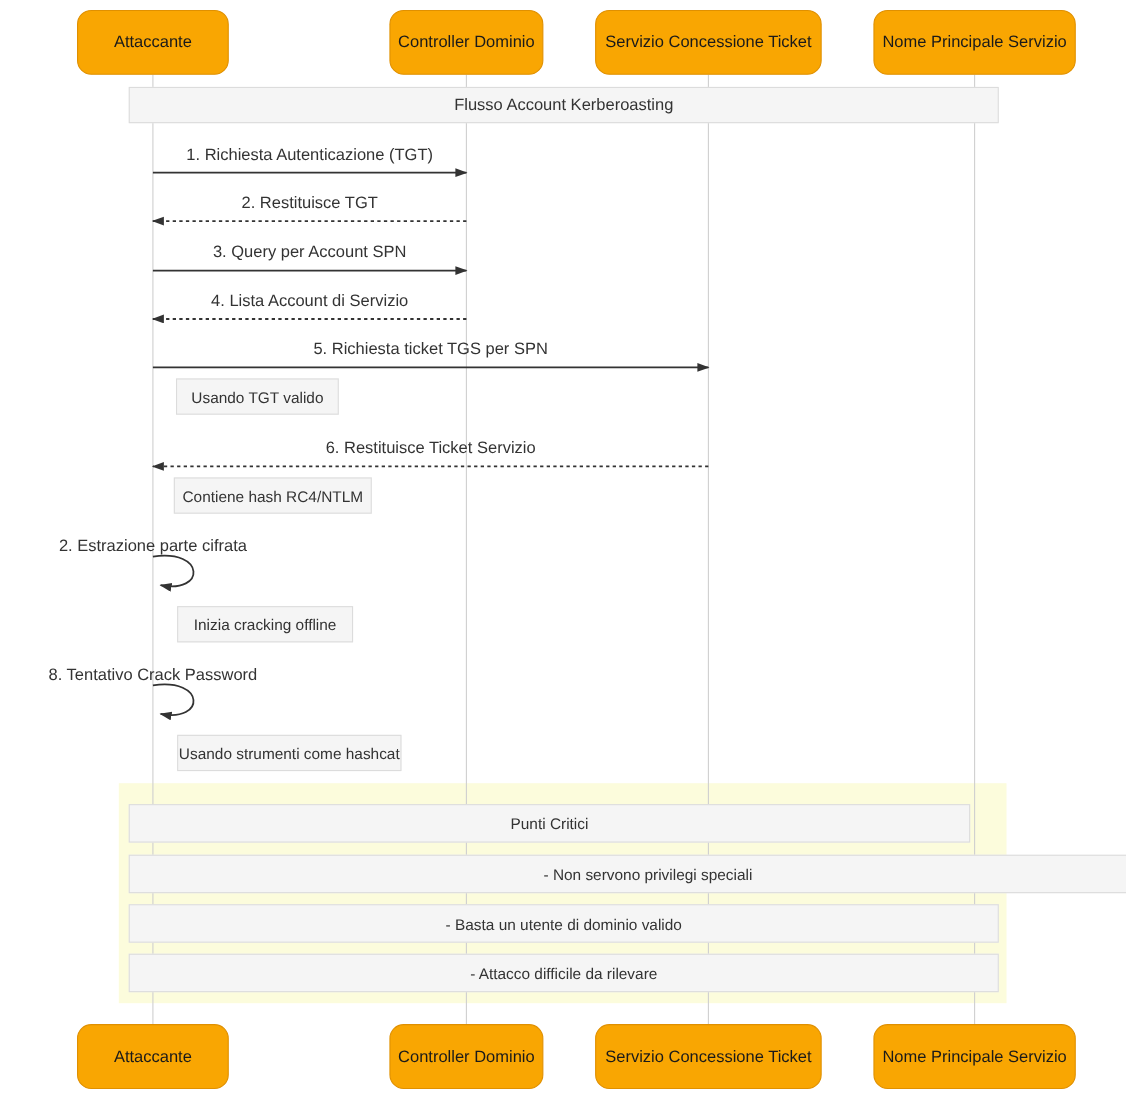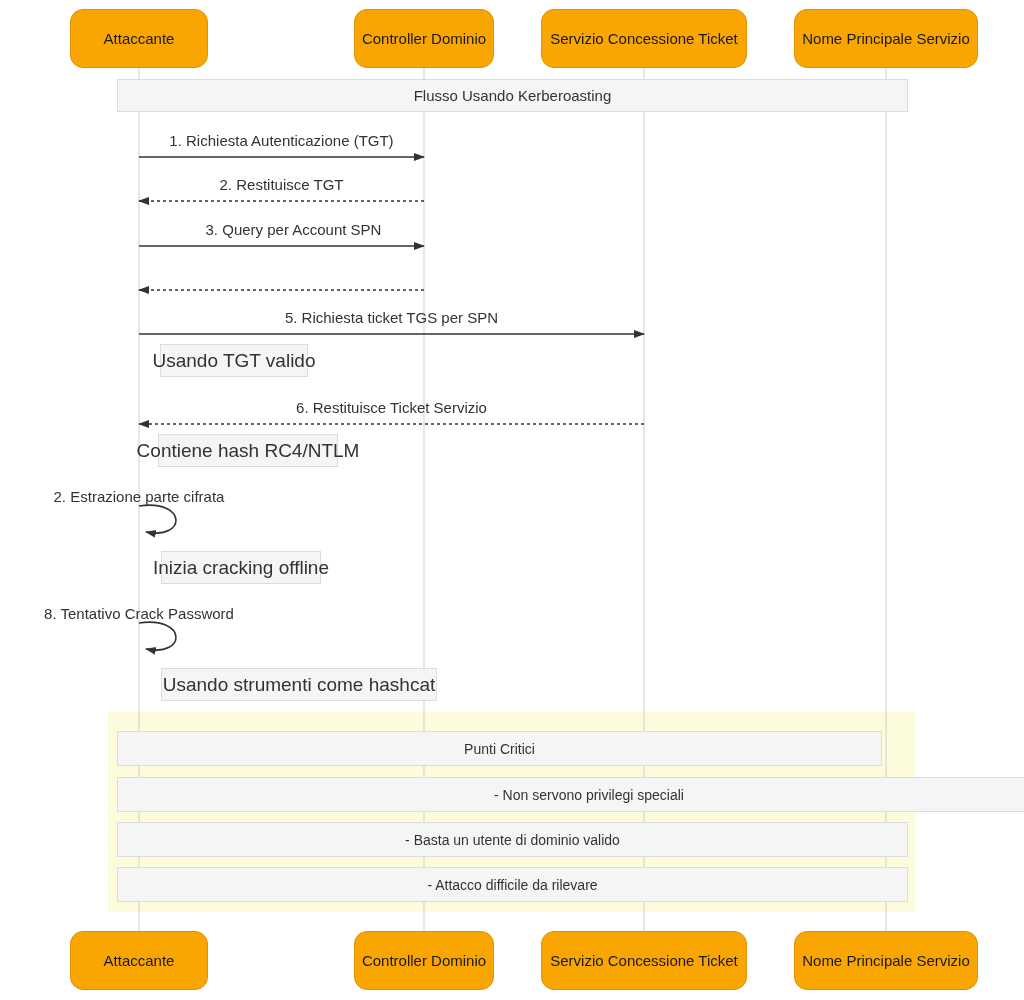"Flusso Usando Kerberoasting" div.title-box { text: Usando -> Account }
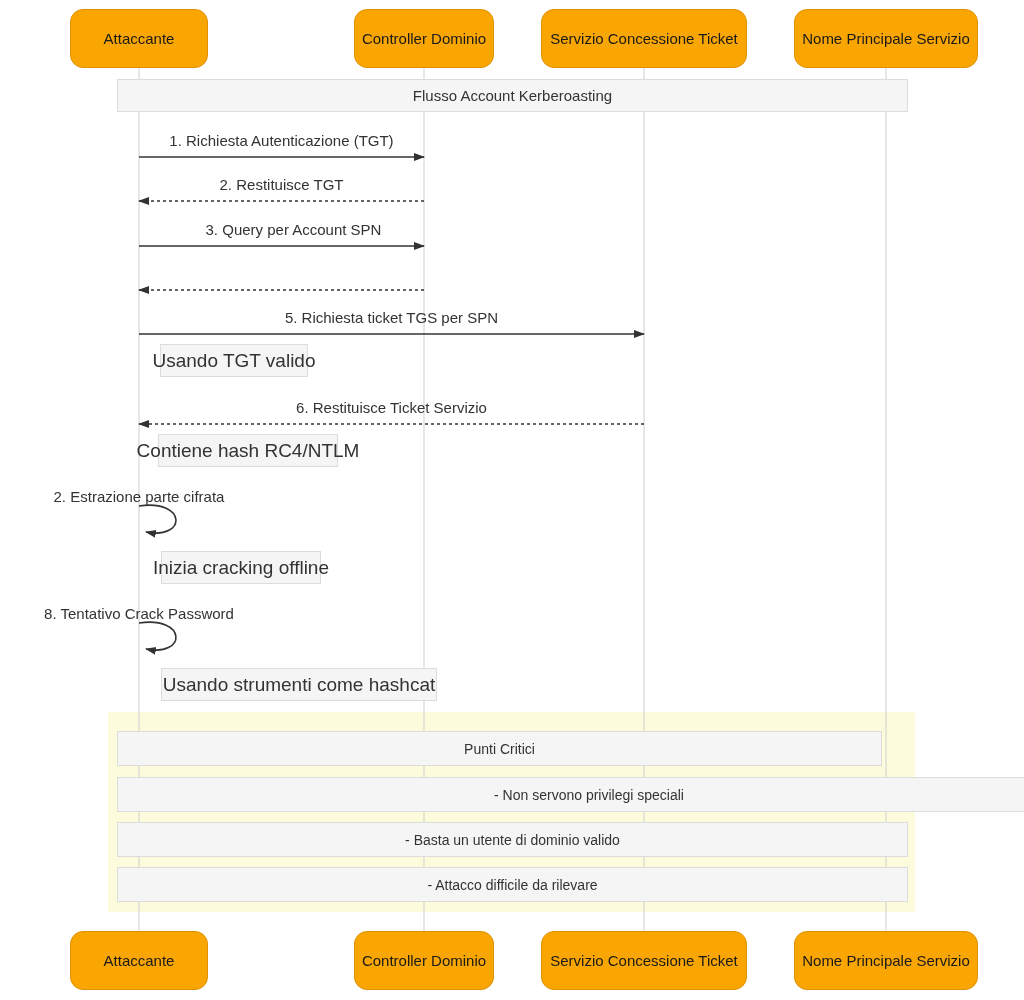"3. Query per Account SPN" div.msg-label { margin-left: 12px -> none }
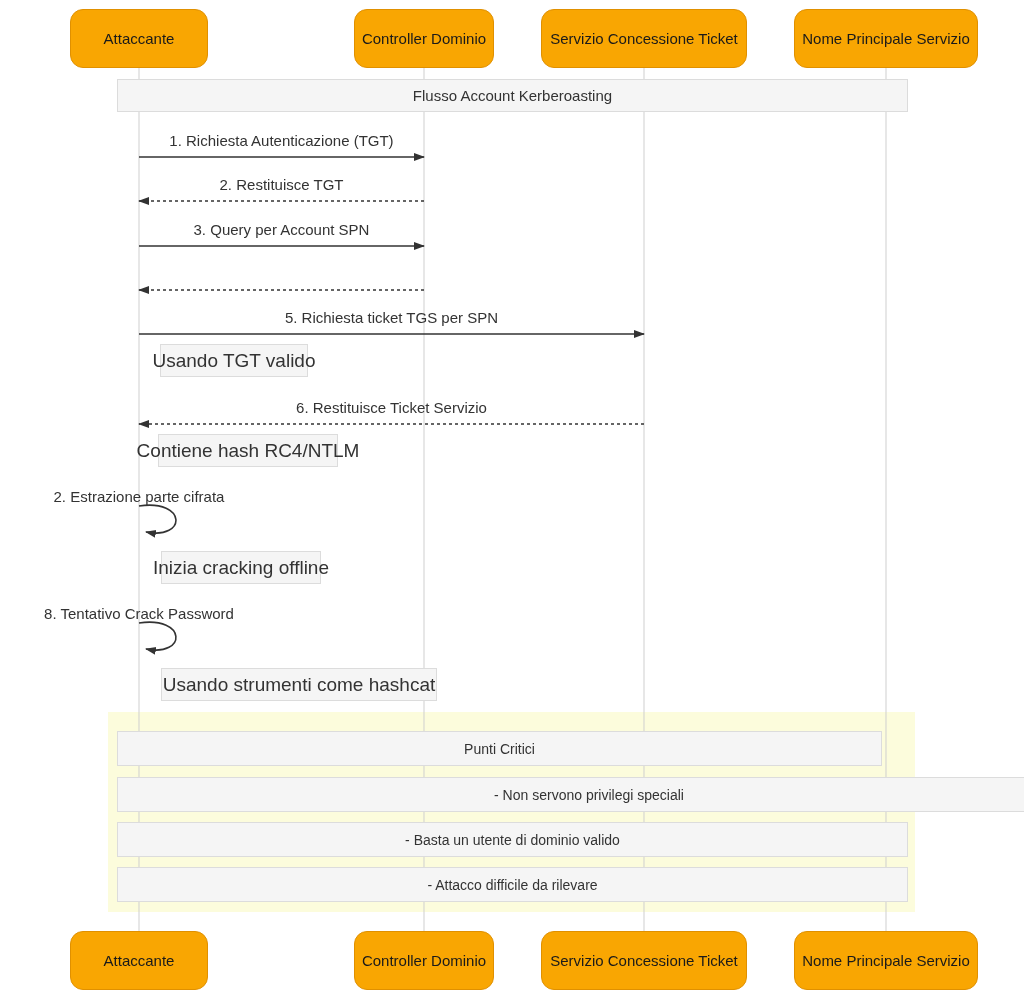"4. Lista Account di Servizio" div.msg-label { html: none -> <div>4. Lista Account di Servizio</div> }
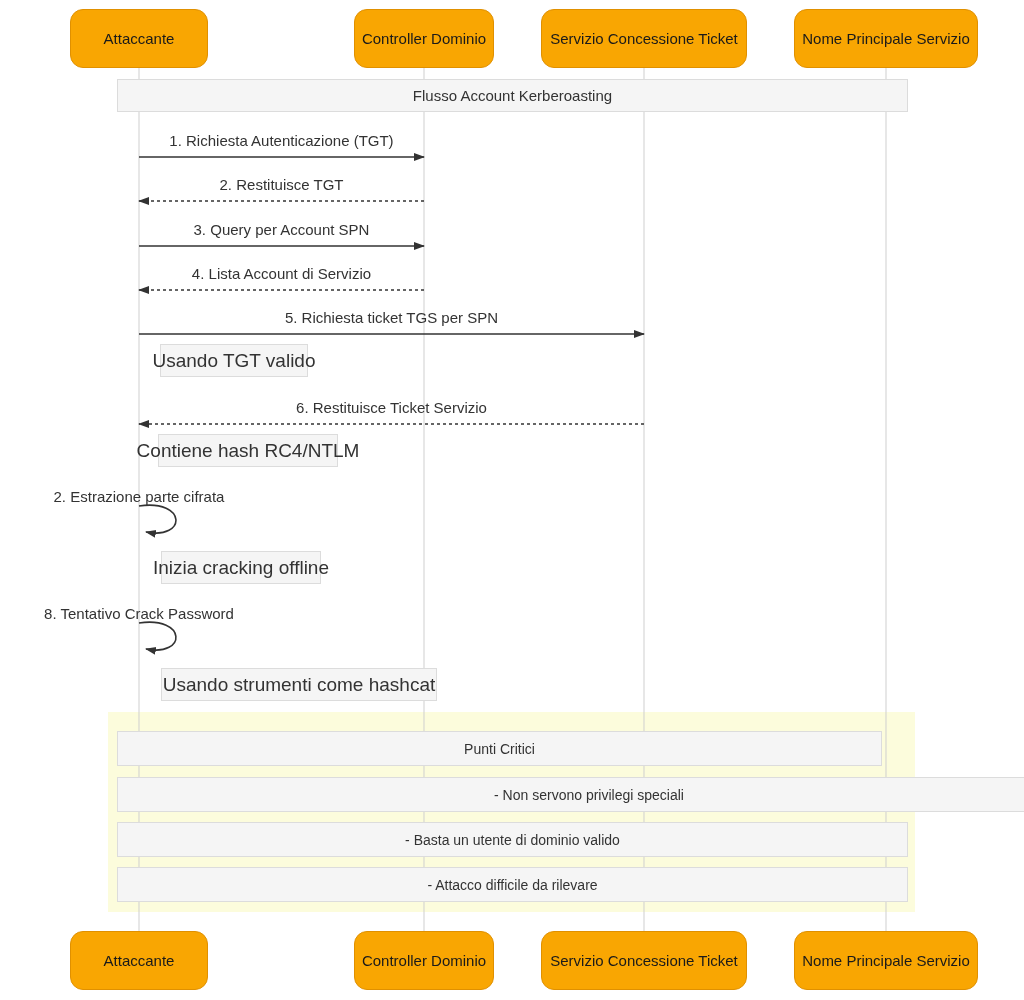"Usando TGT valido" .note { font-size: 19px -> 14px }
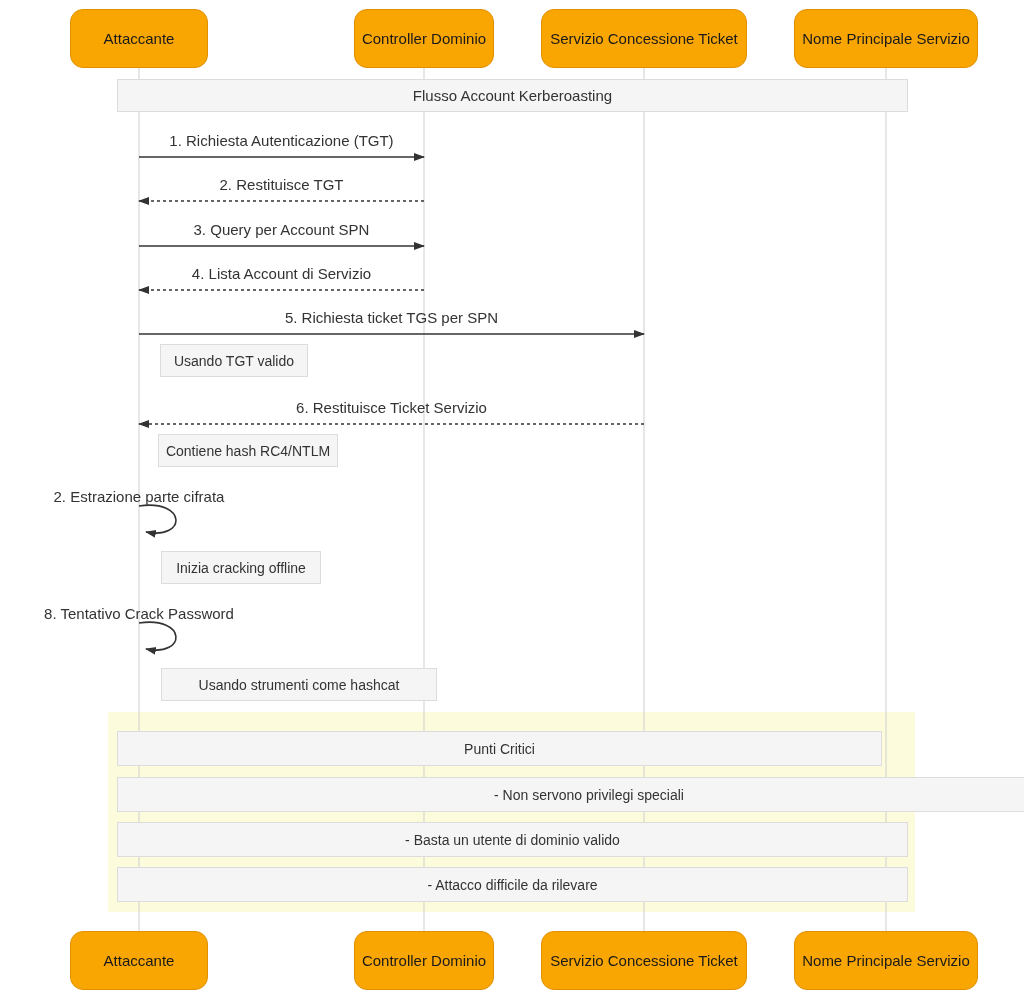"Usando strumenti come hashcat" div.note { width: 276px -> 204px }
